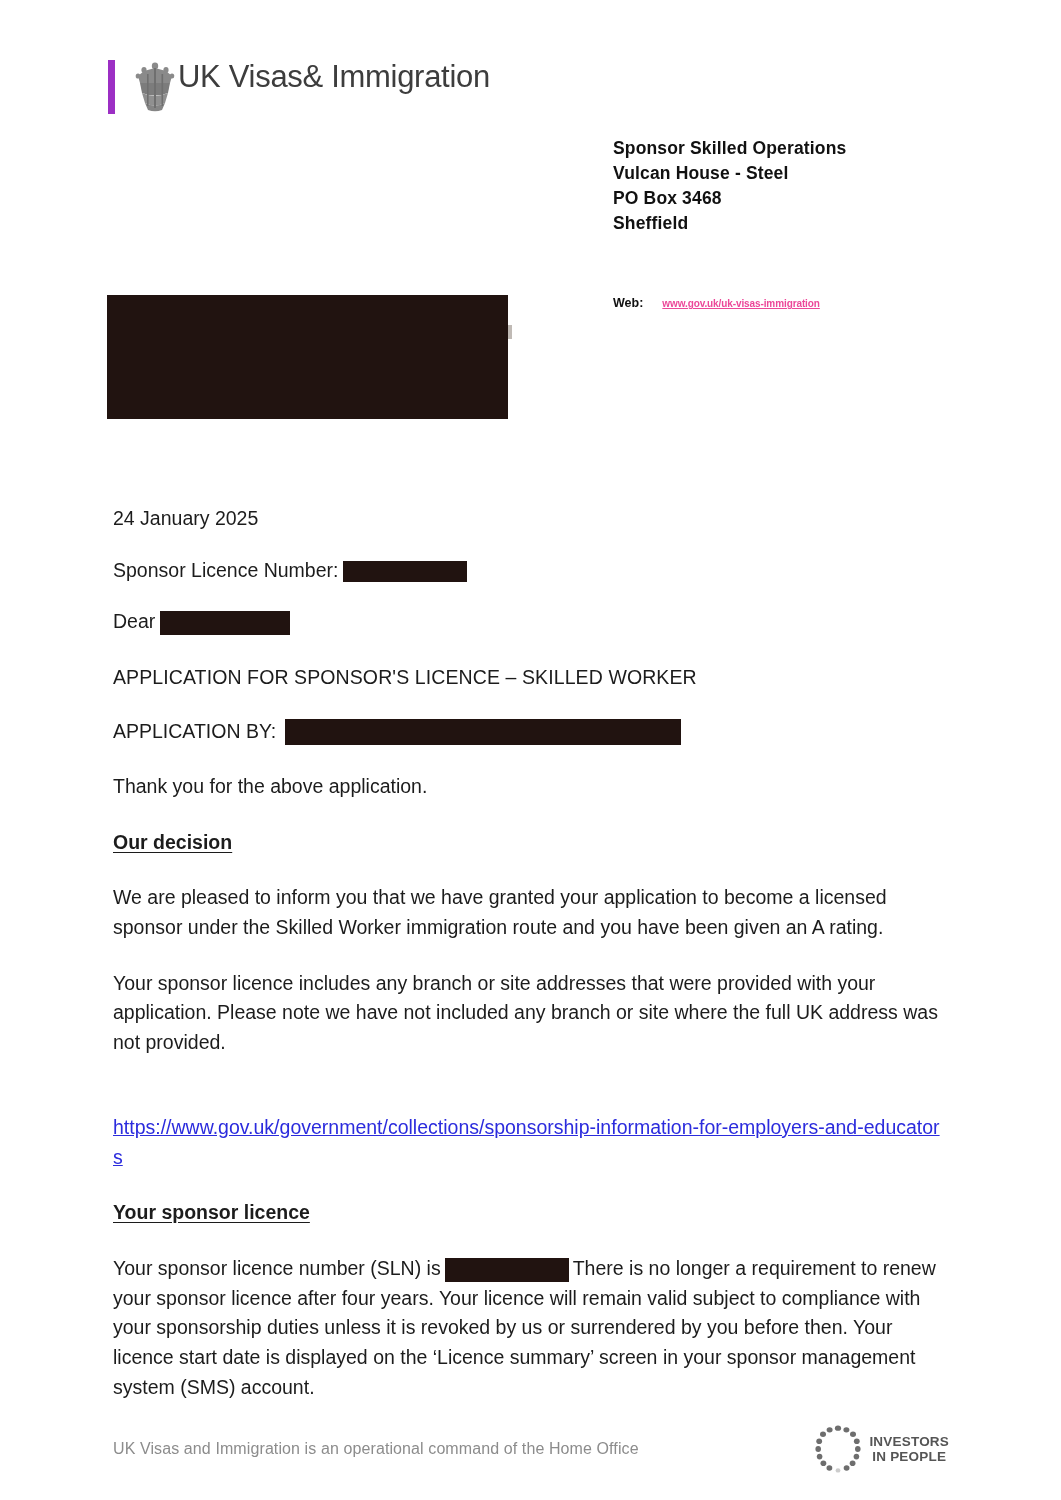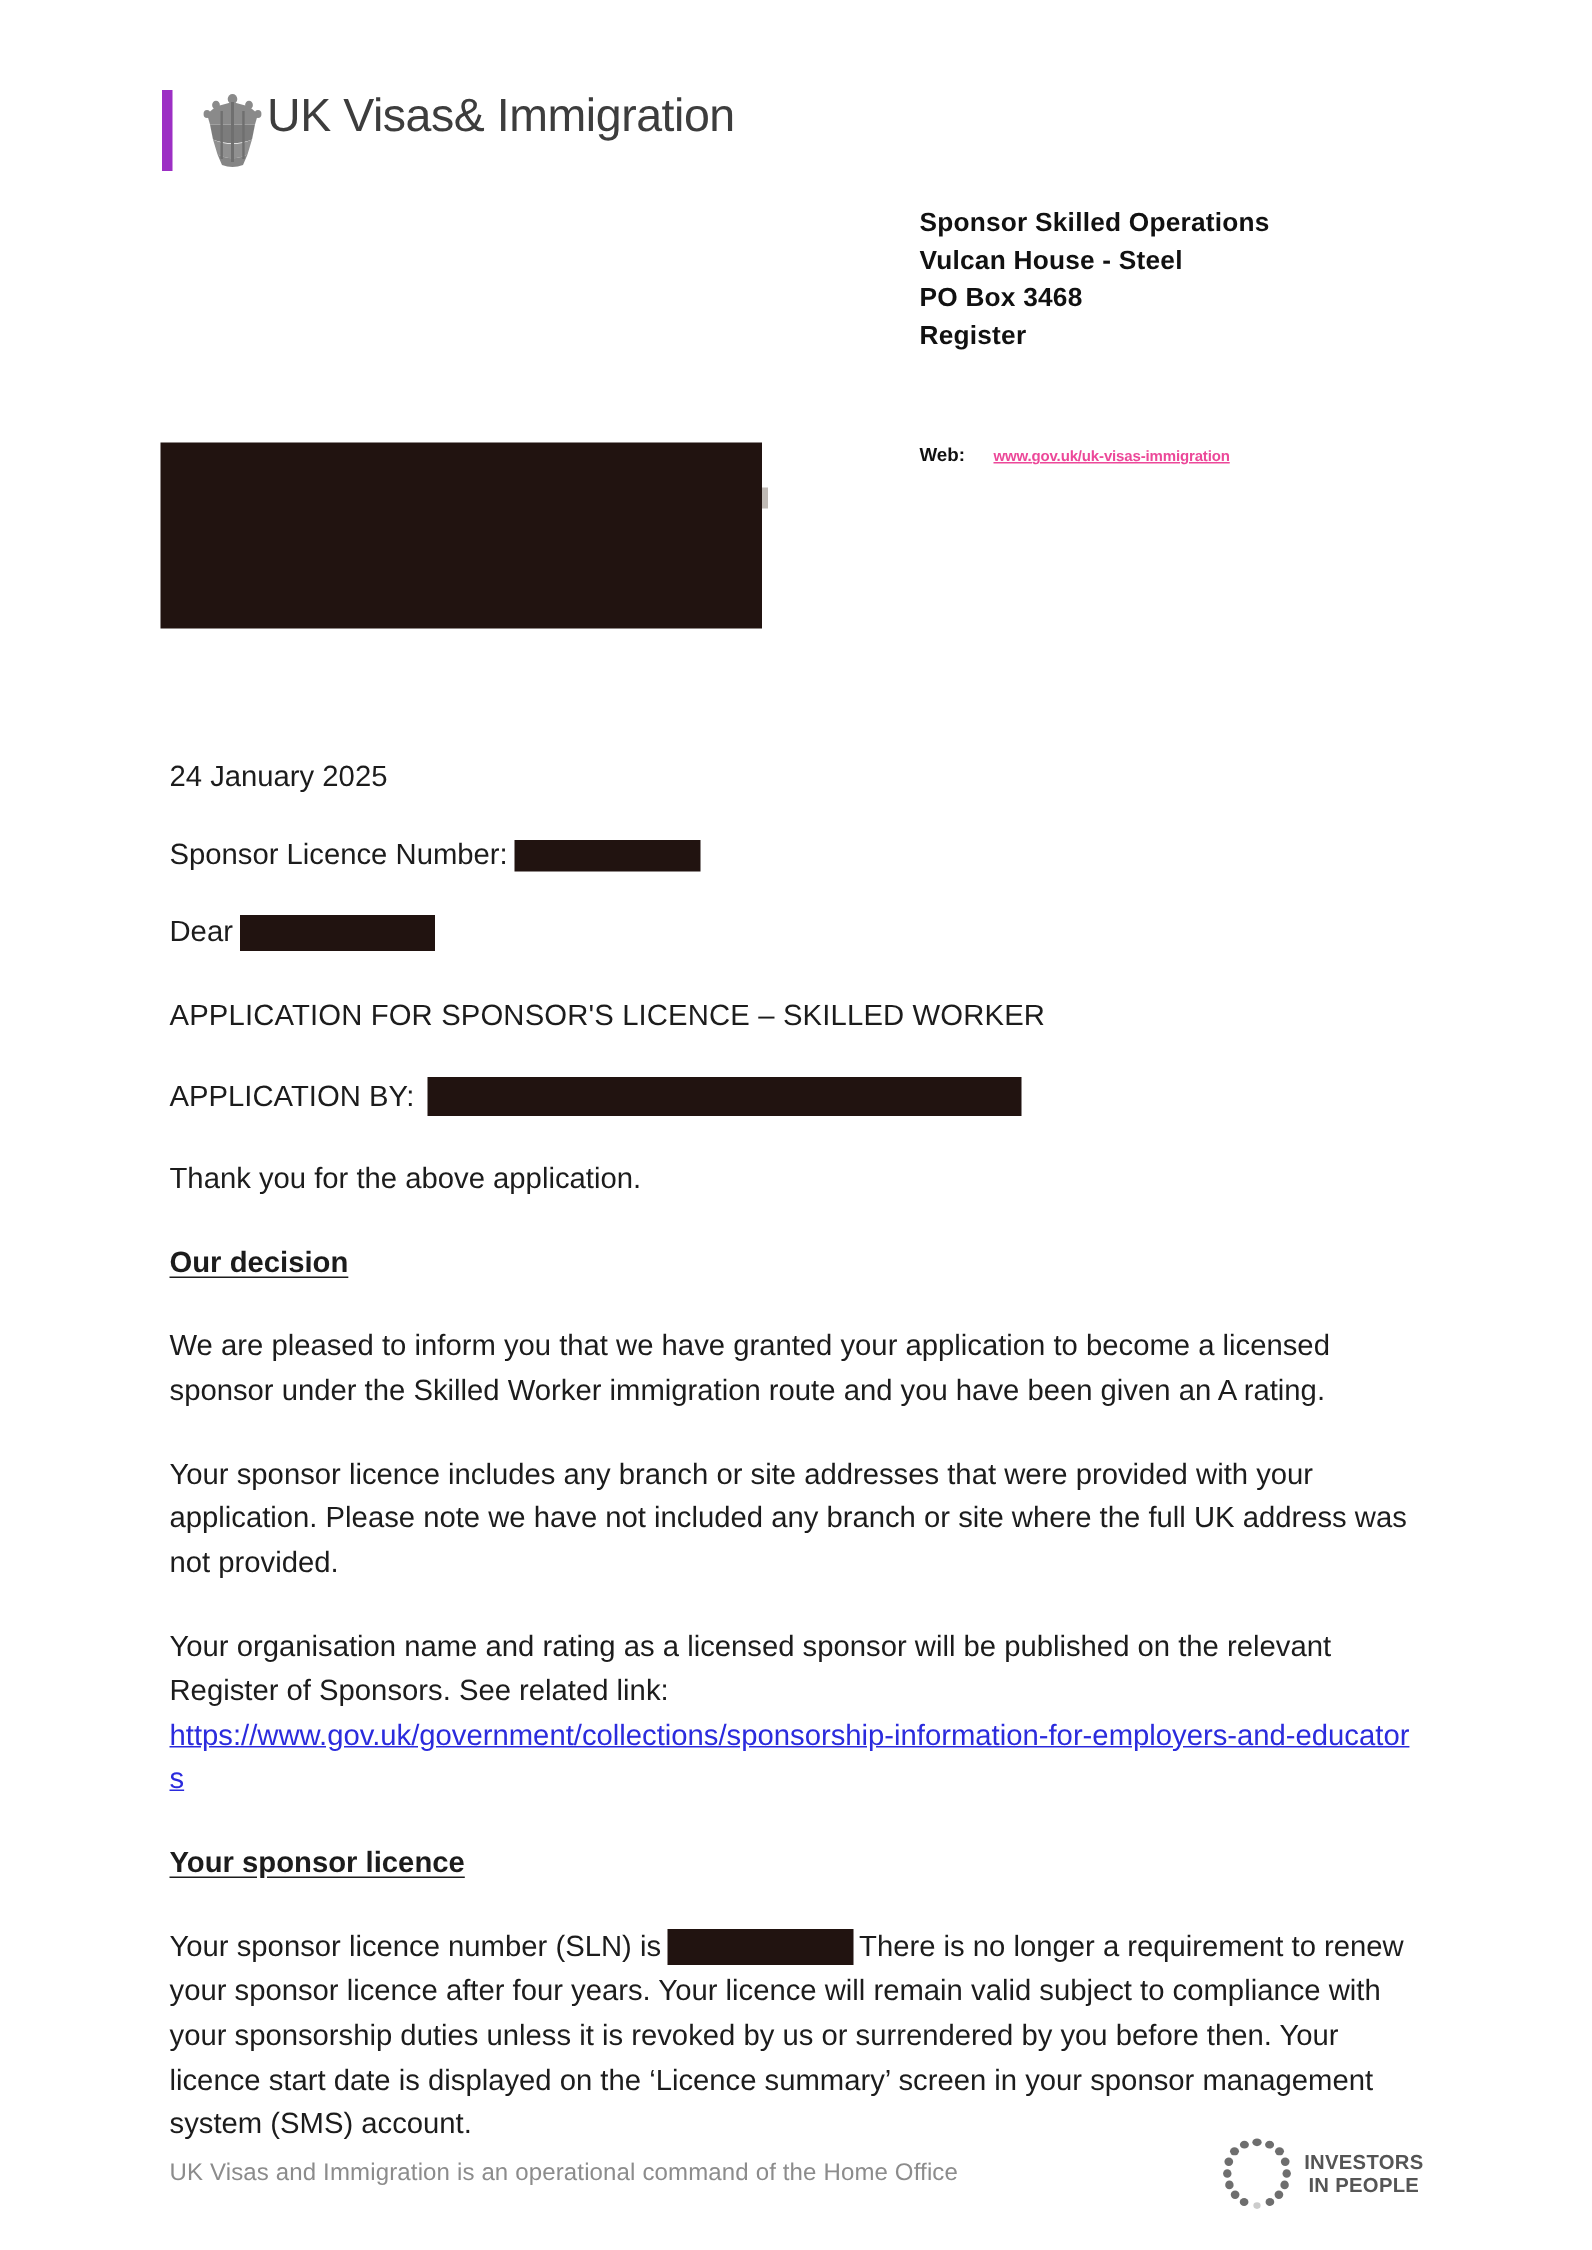"Register" div { text: Register -> Sheffield }
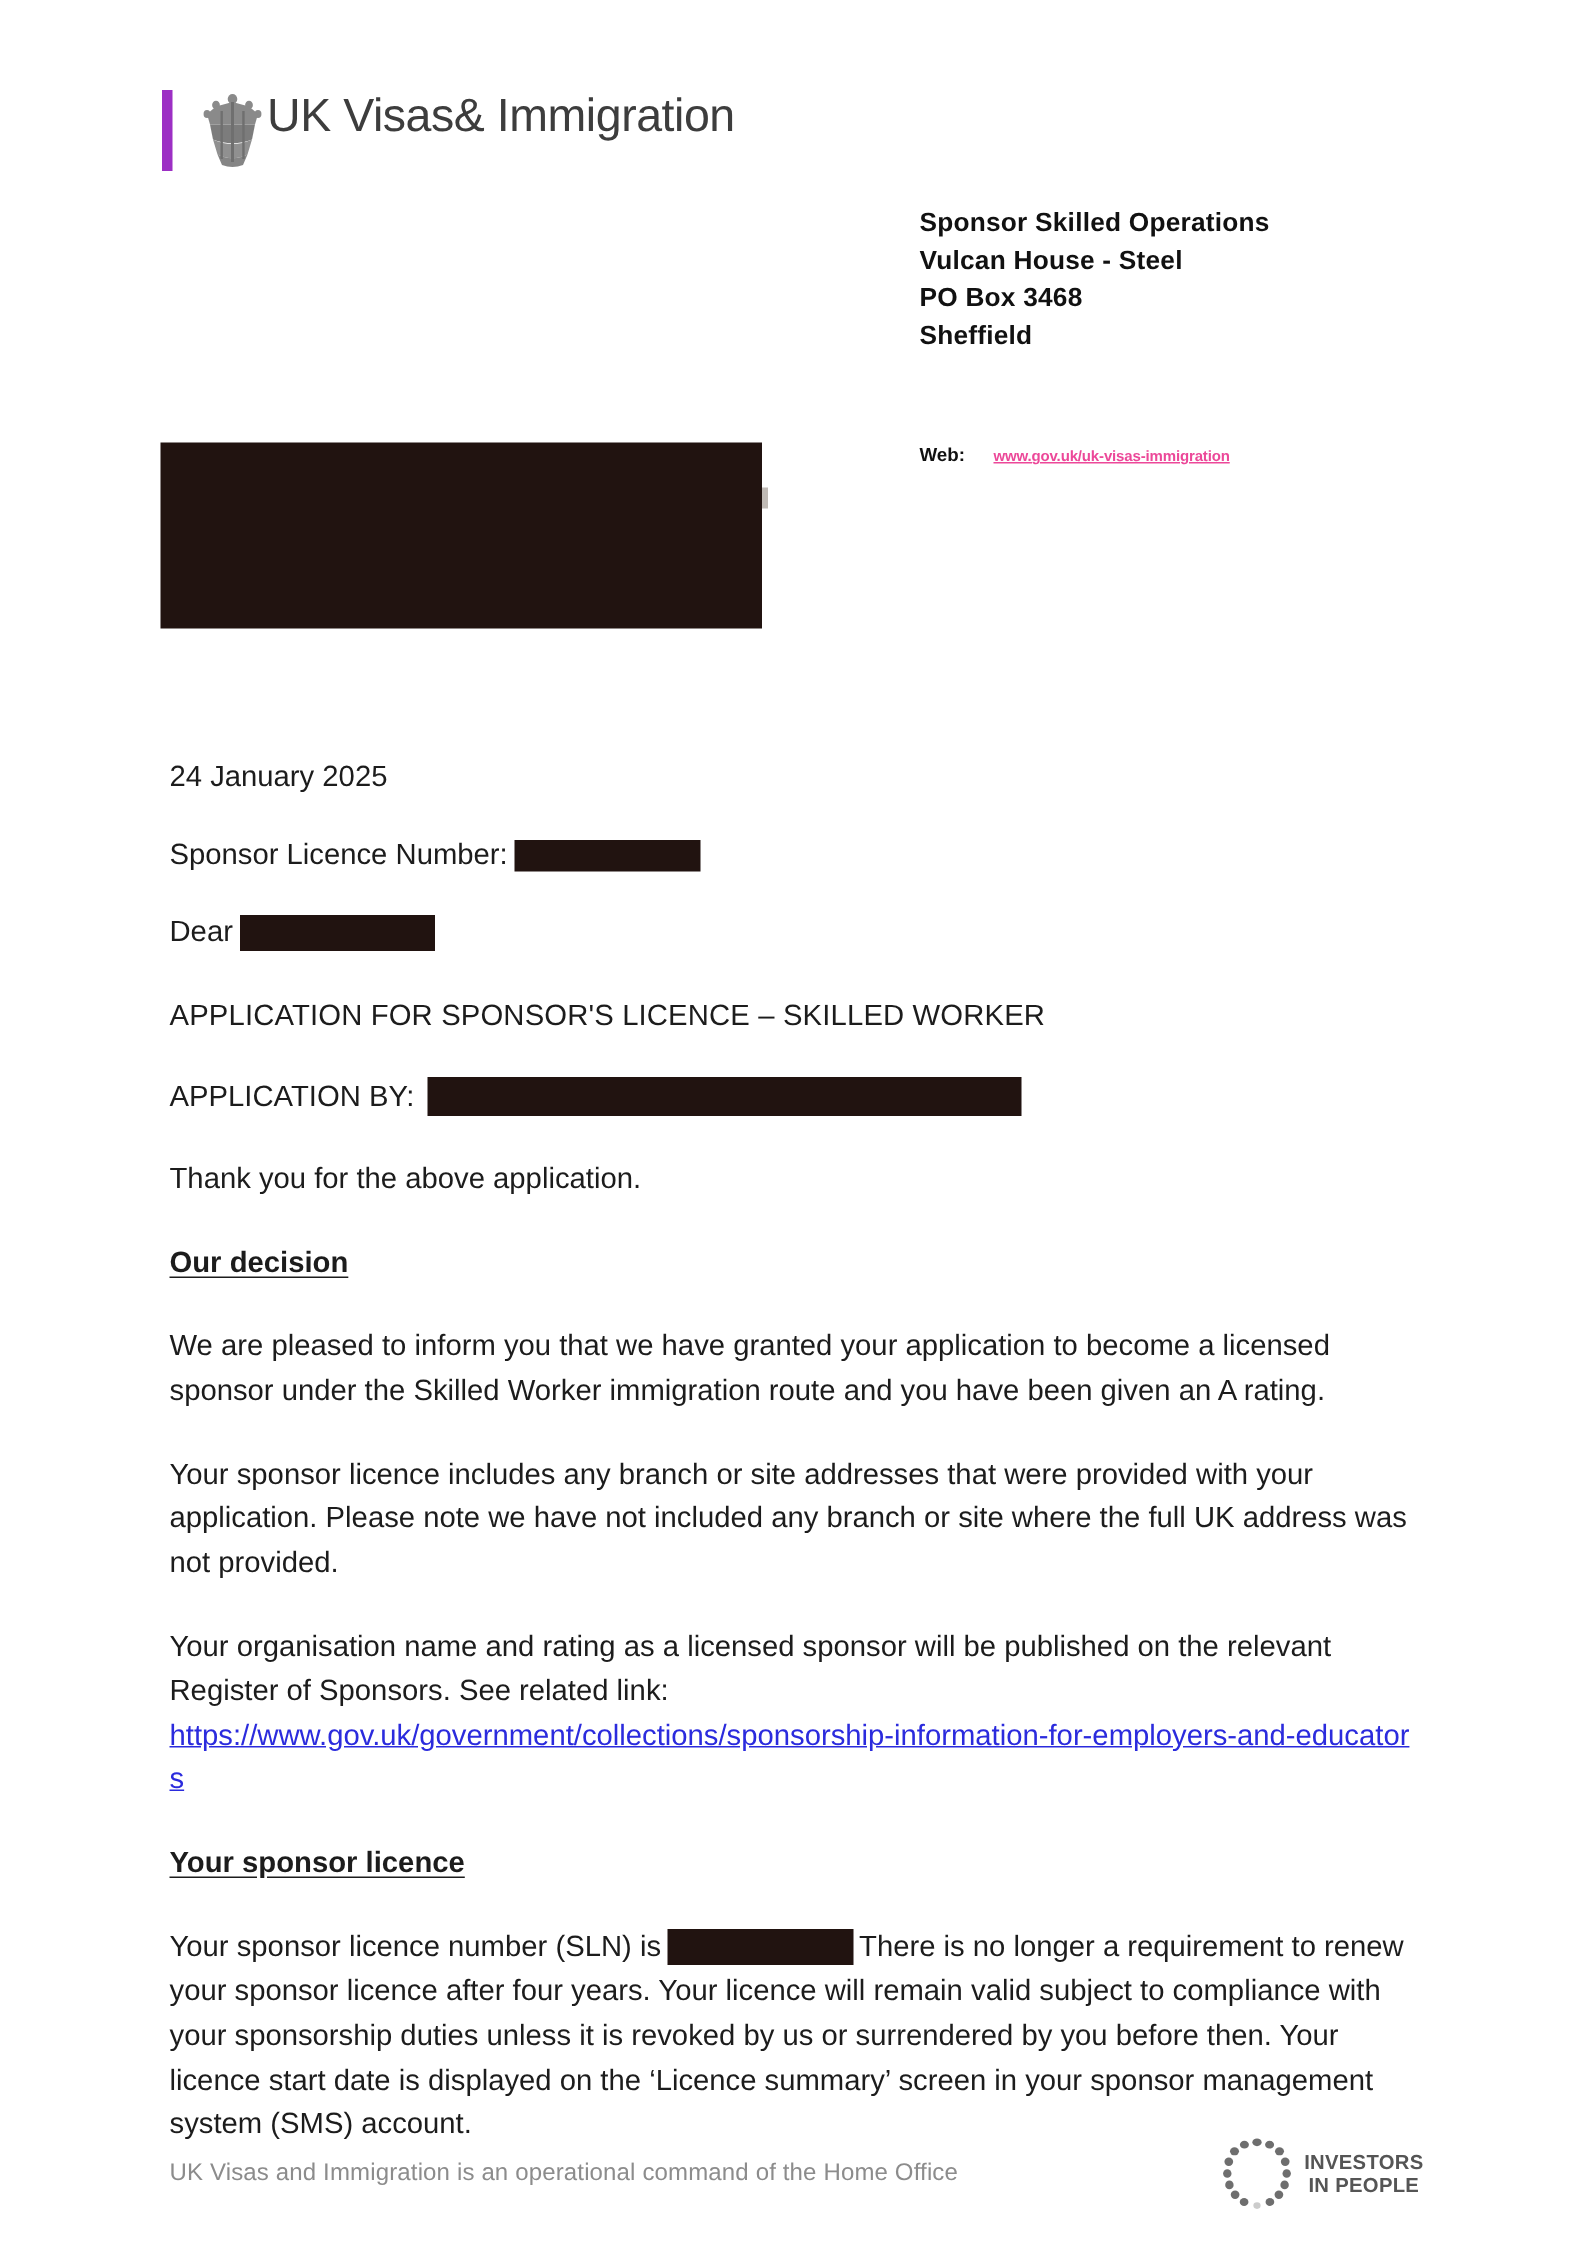"Your organisation name and rating" span { html: <span>Your organisation name and rating as a licensed sponsor will be published on the relevant Register of Sponsors. See related link:</span> -> none }
